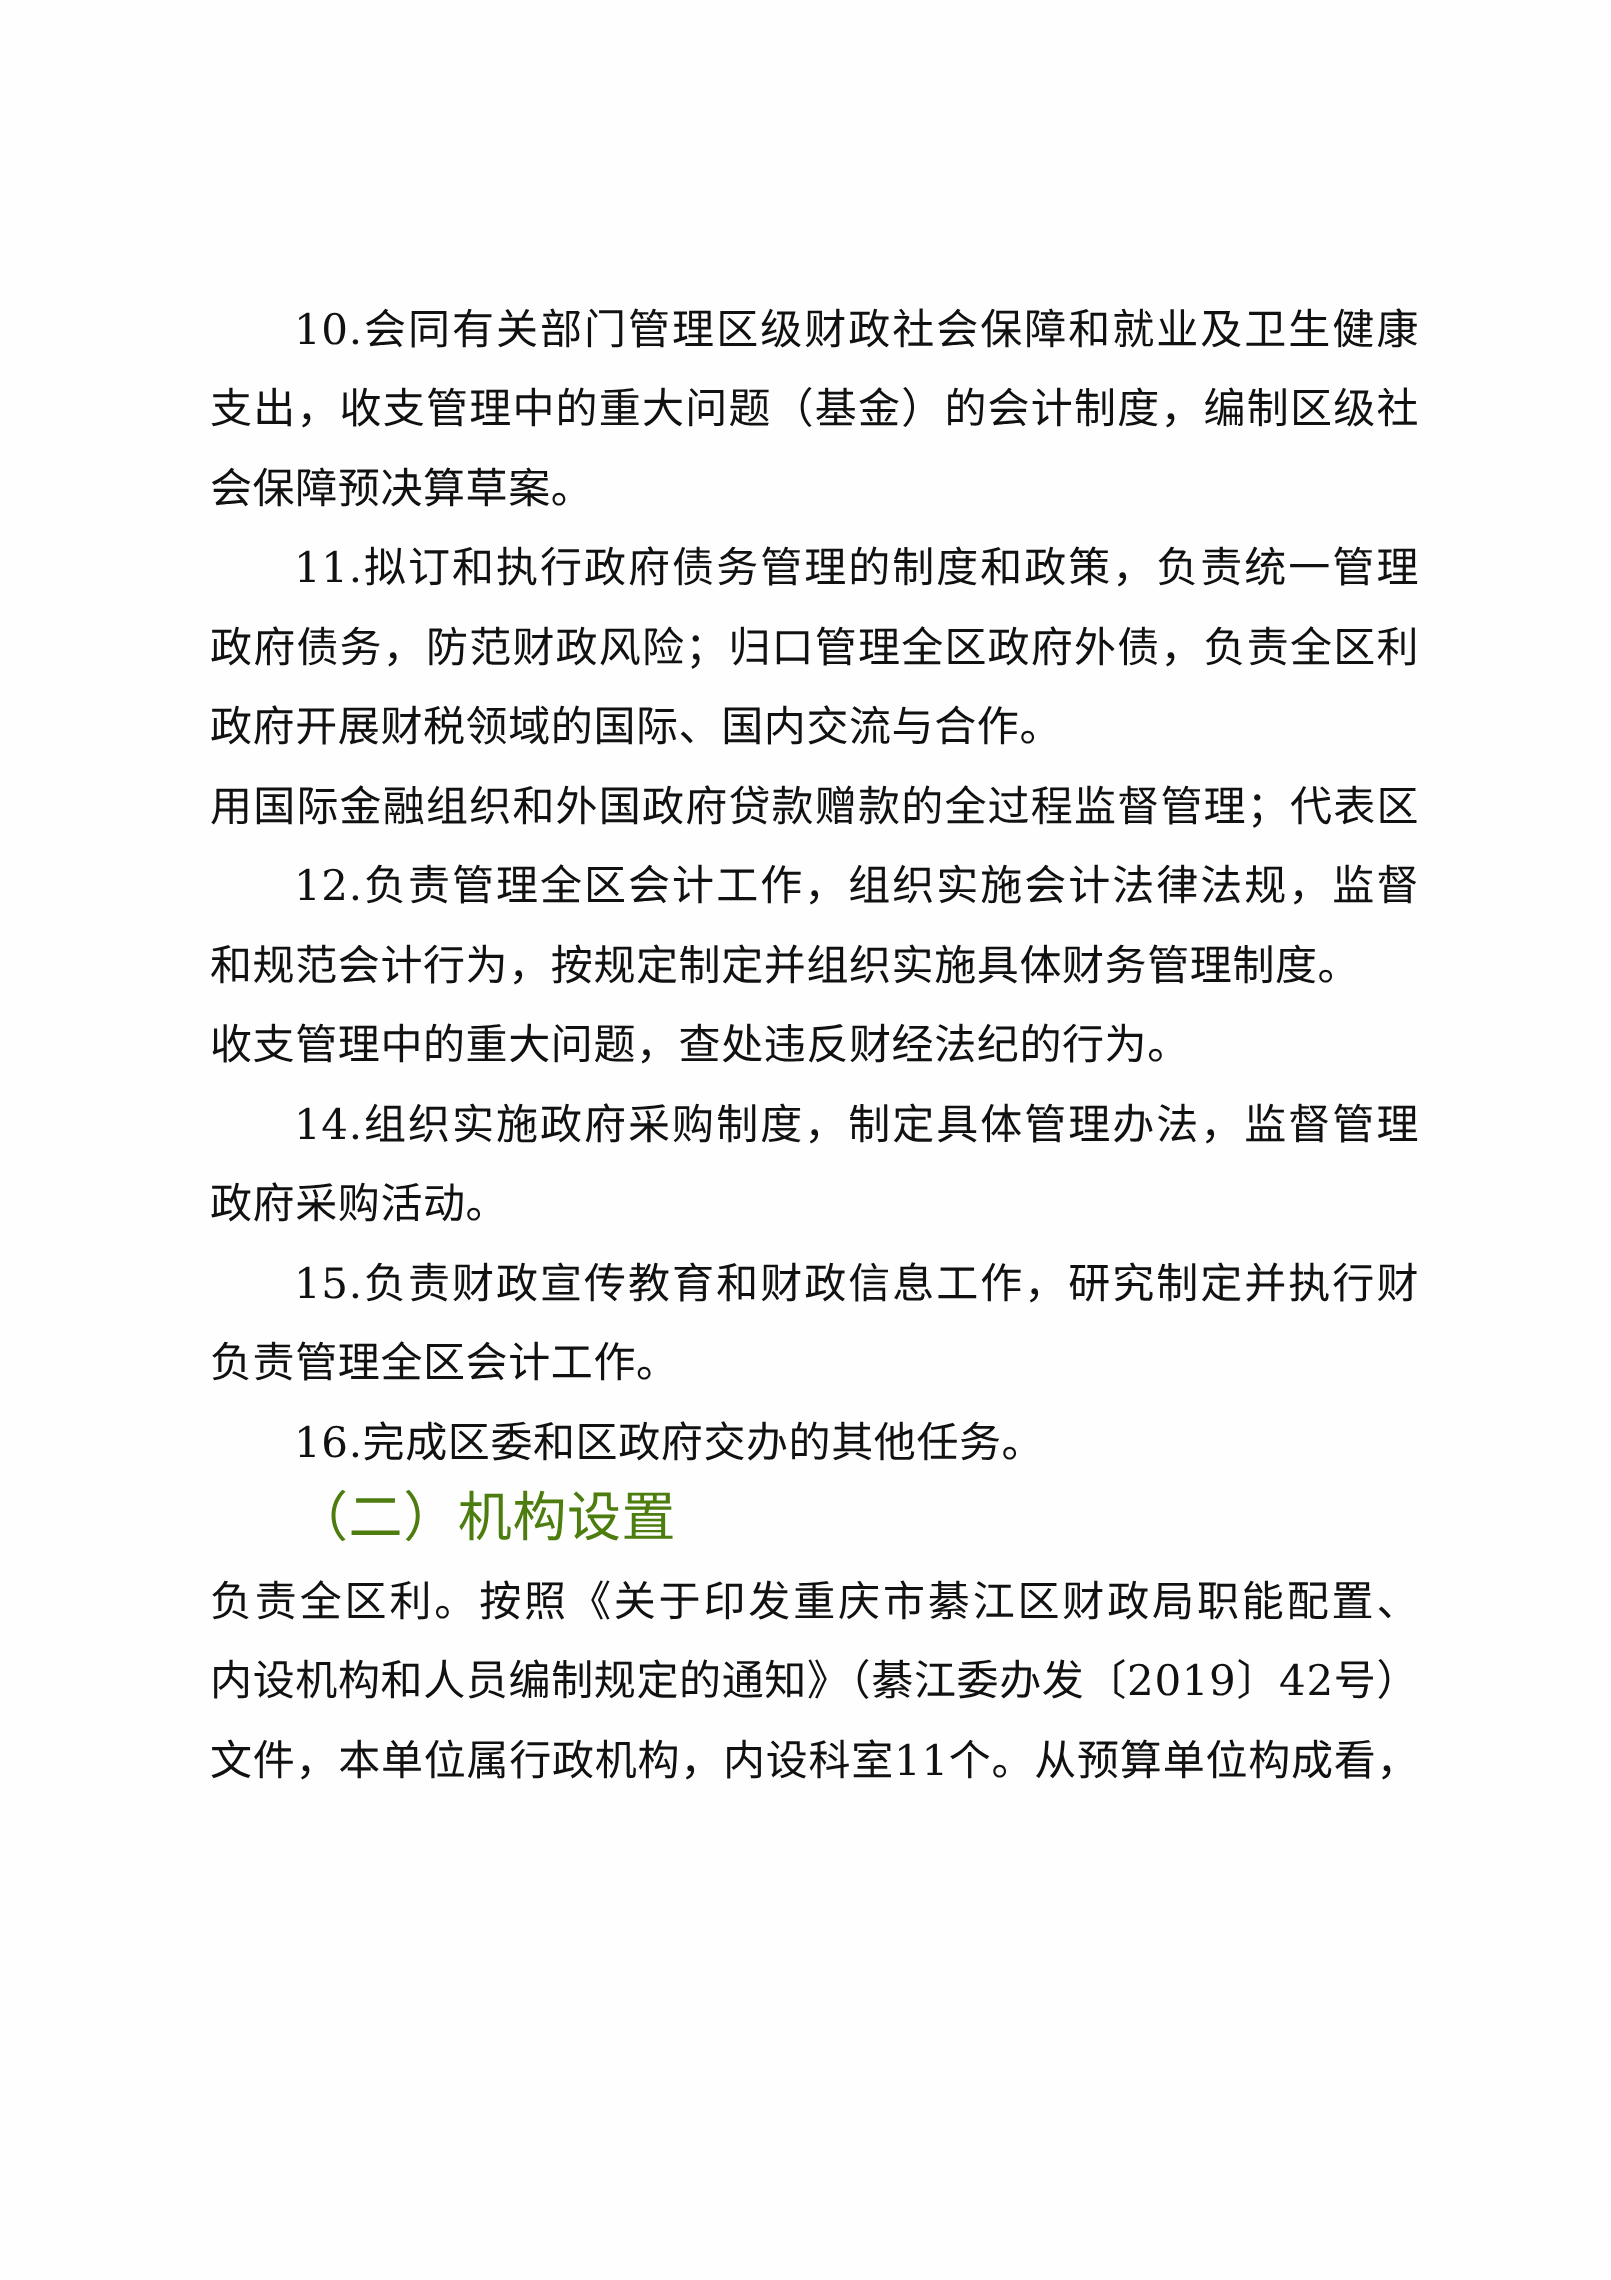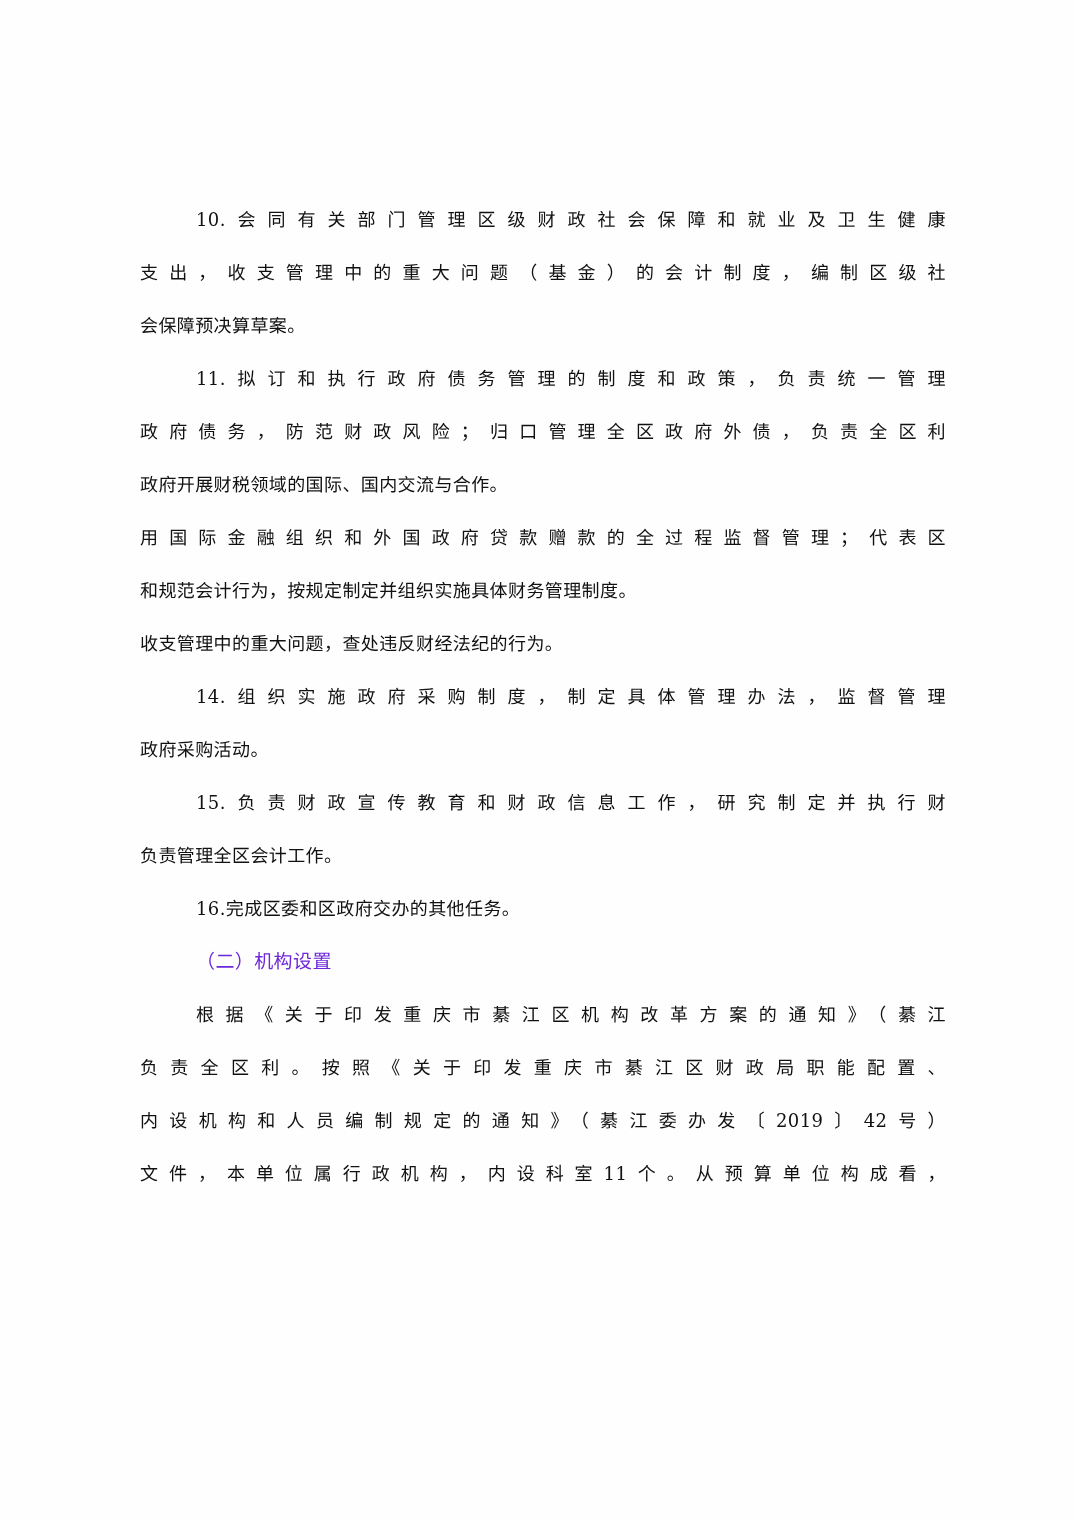"10.会同有关部门管理区级财政社会保障和就业及卫生健康" .line { font-size: 18px -> 28px }
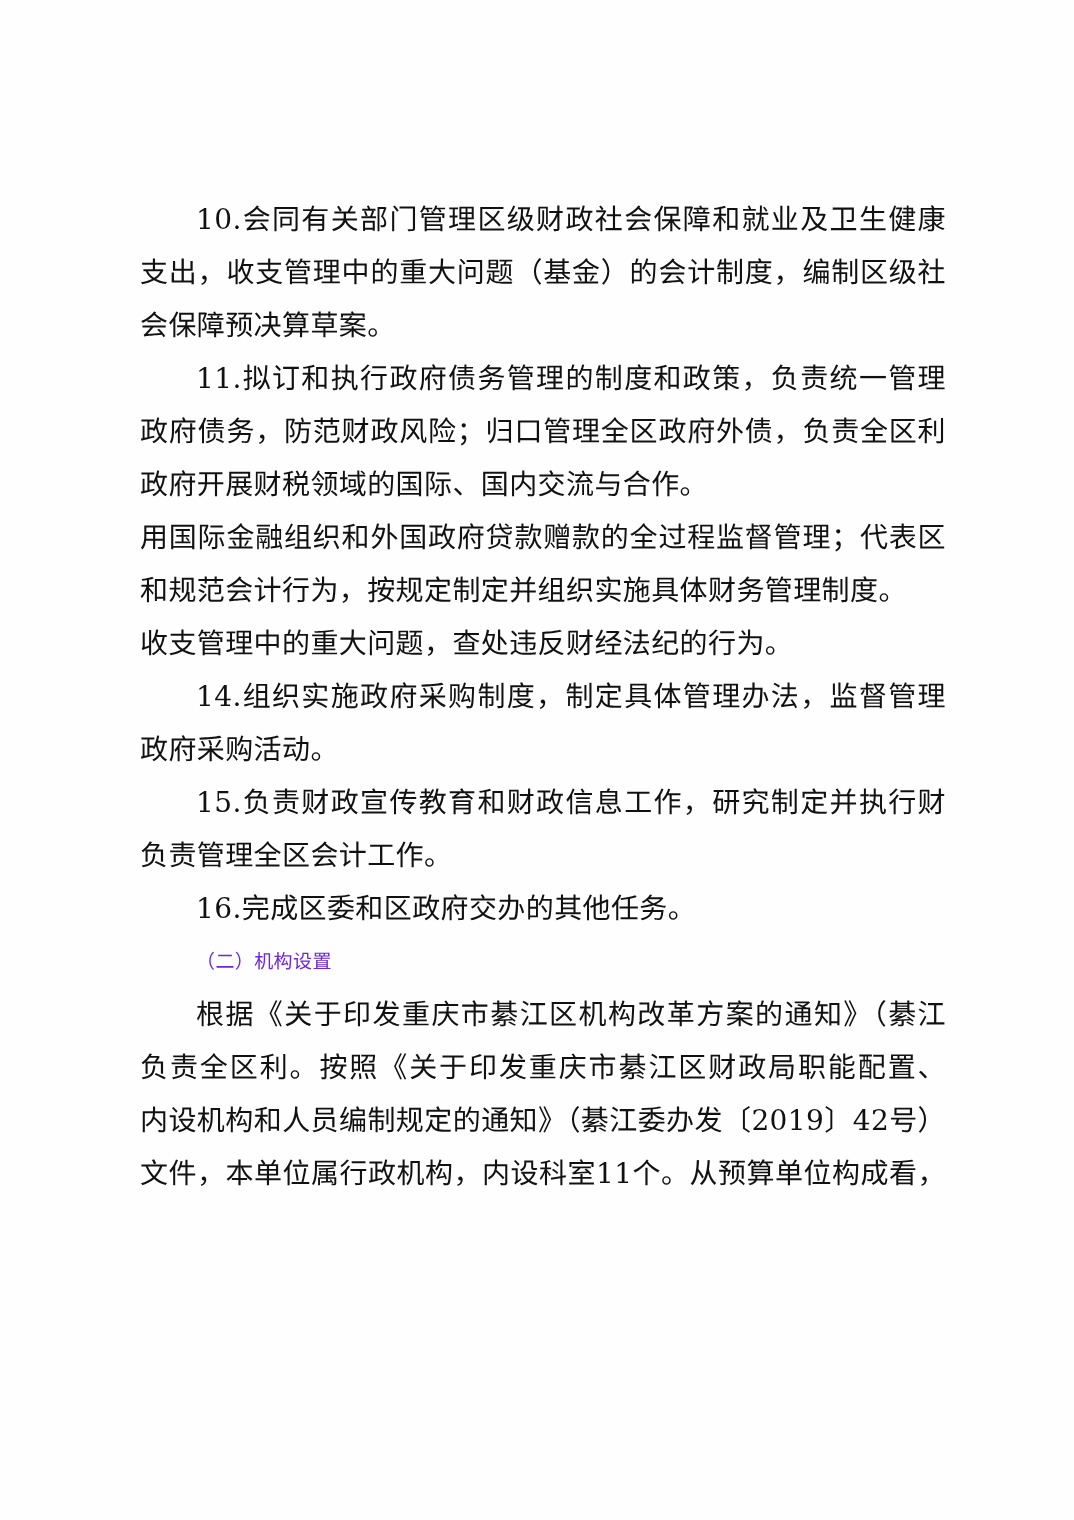"12.负责管理全区会计工作，组织实施会计法律法规，监督" div.line { html: none -> <div>12.负责管理全区会计工作，组织实施会计法律法规，监督</div> }
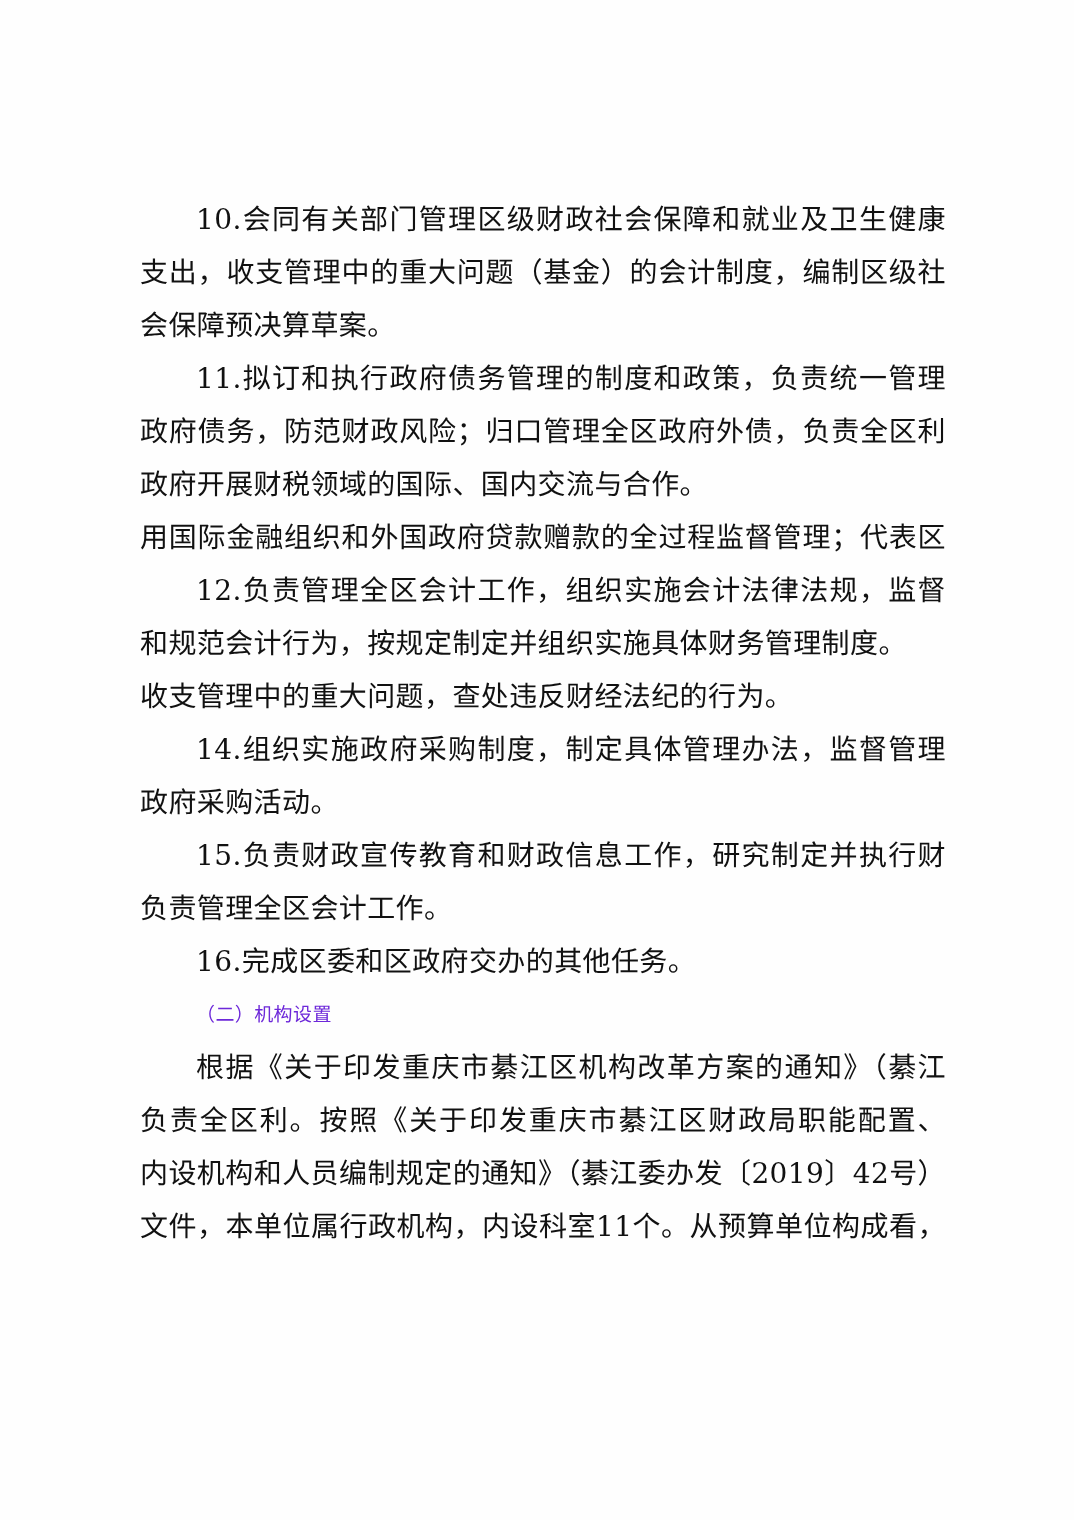"（二）机构设置" .heading { color: #6d28d9 -> #4d7c0f; font-family: Liberation Sans, sans-serif -> Liberation Mono, monospace; font-size: 19px -> 36px }
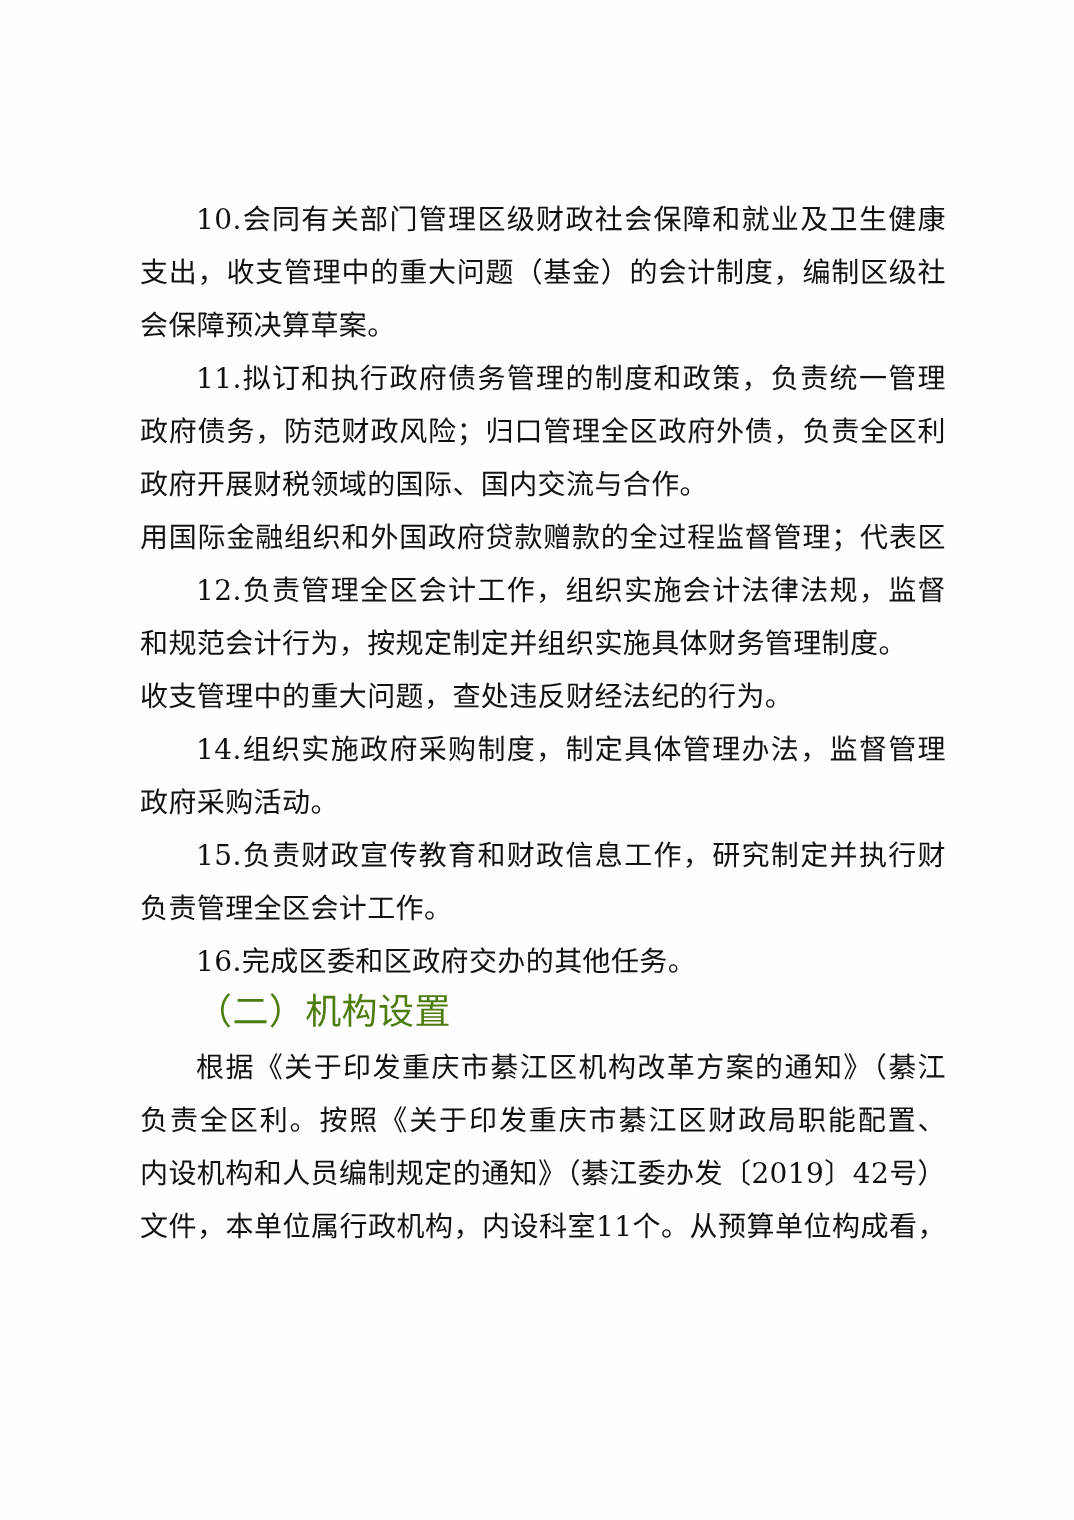"根据《关于印发重庆市綦江区机构改革方案的通知》（綦江" div.line { html: <div>根据《关于印发重庆市綦江区机构改革方案的通知》（綦江</div> -> none }
